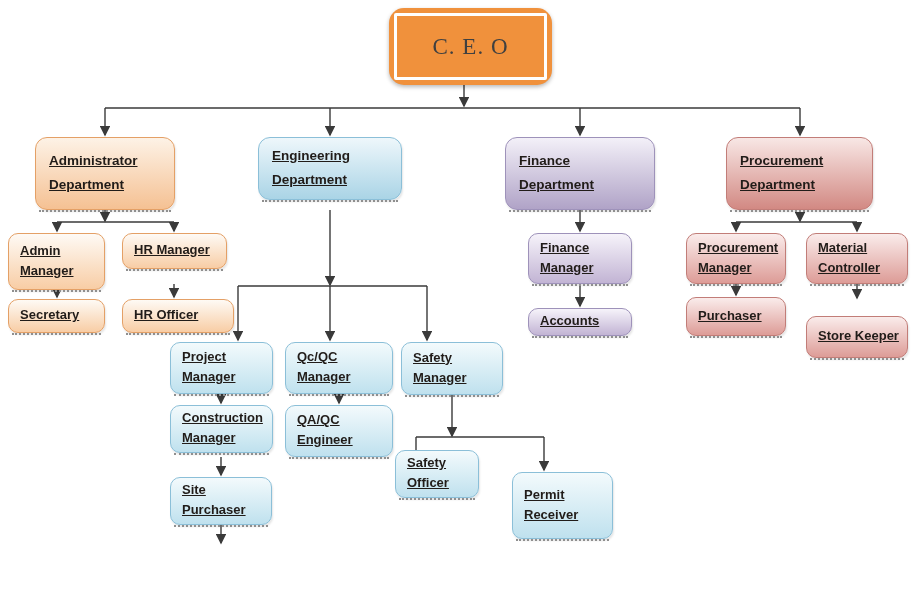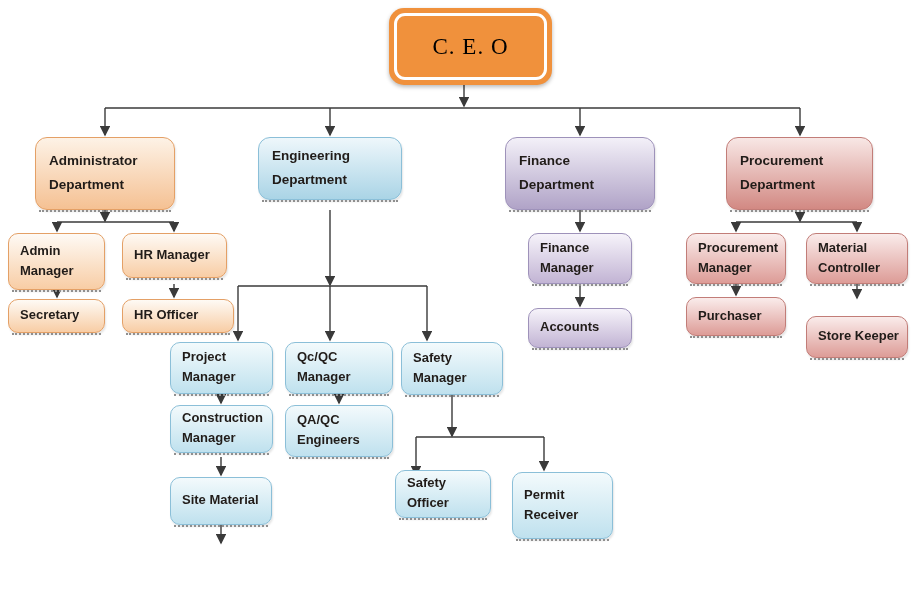"C. E. O" .ceo-inner { border-radius: 11px -> 2px; color: #000000 -> #404040 }
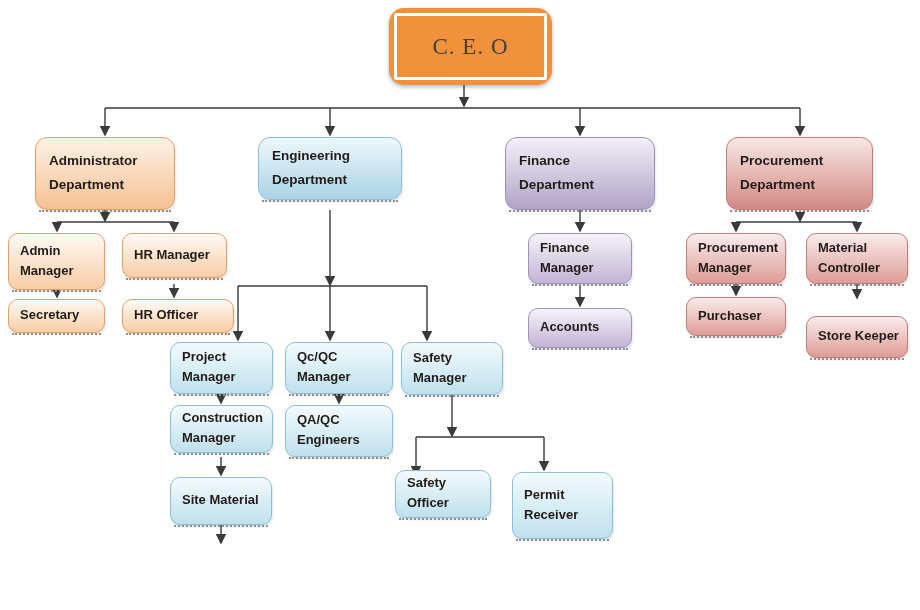"Administrator" .node { text-decoration: none -> underline }
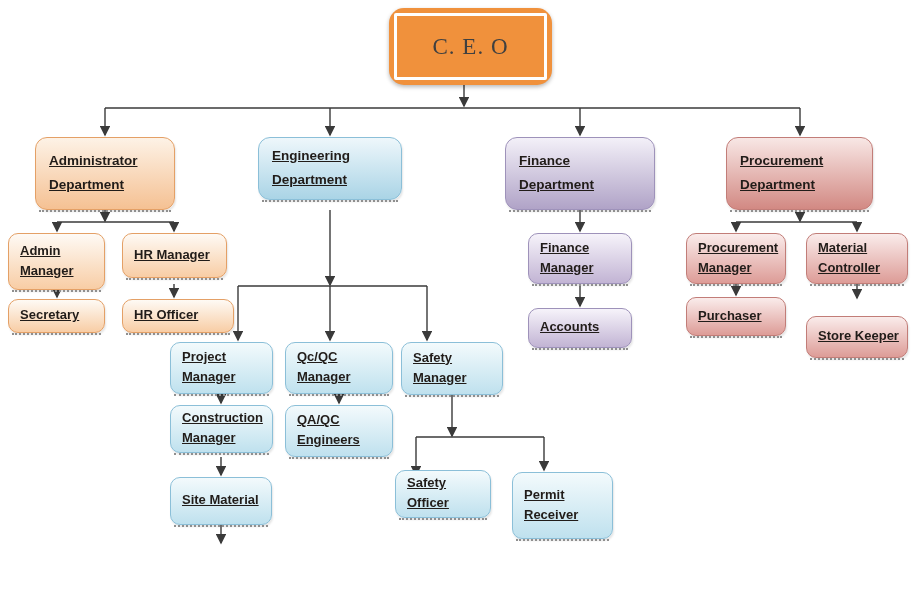"HR Manager" div.node { height: 45px -> 36px }
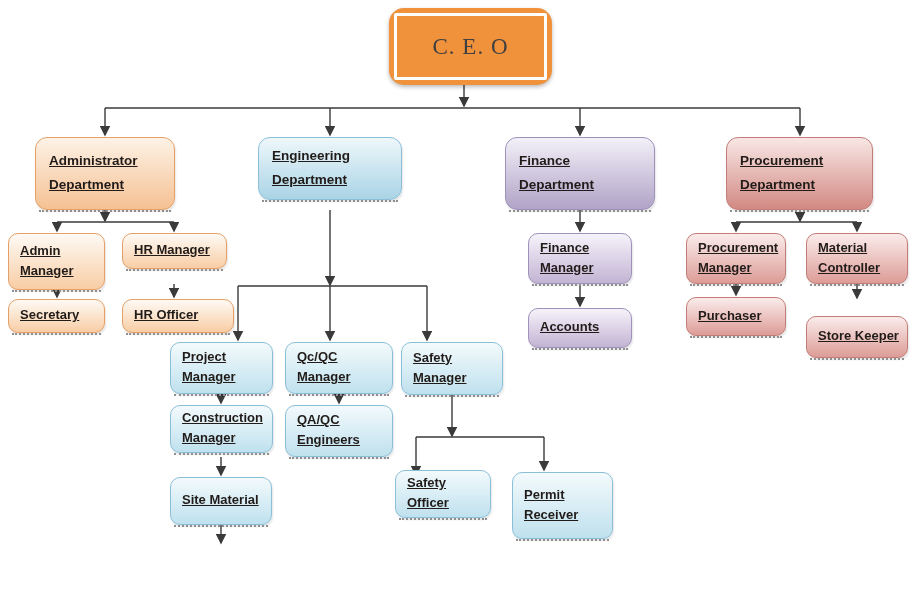"Accounts" div.node { height: 40px -> 28px }
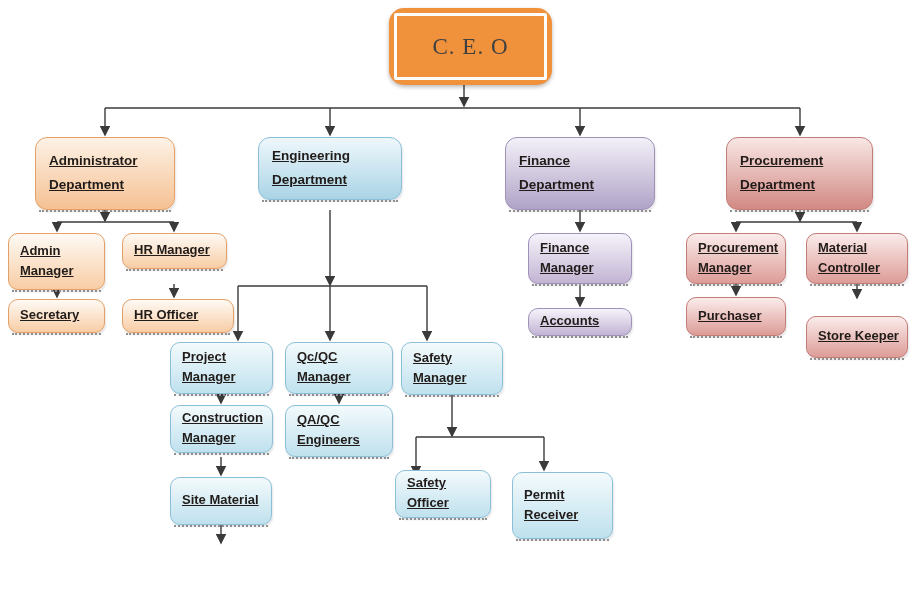"QA/QC" div.node { text: Engineers -> Engineer }
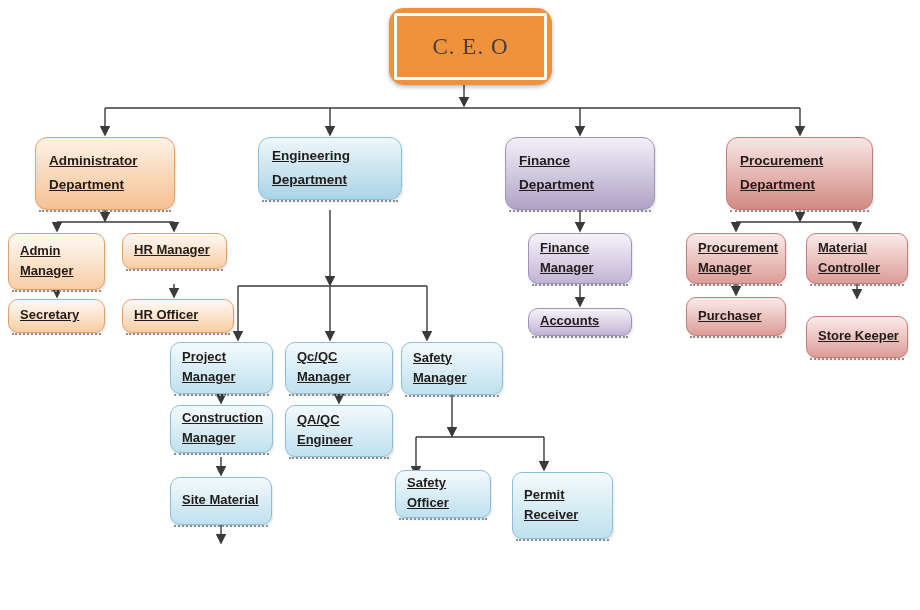"Safety Officer" div.node { top: 470px -> 450px; width: 96px -> 84px }
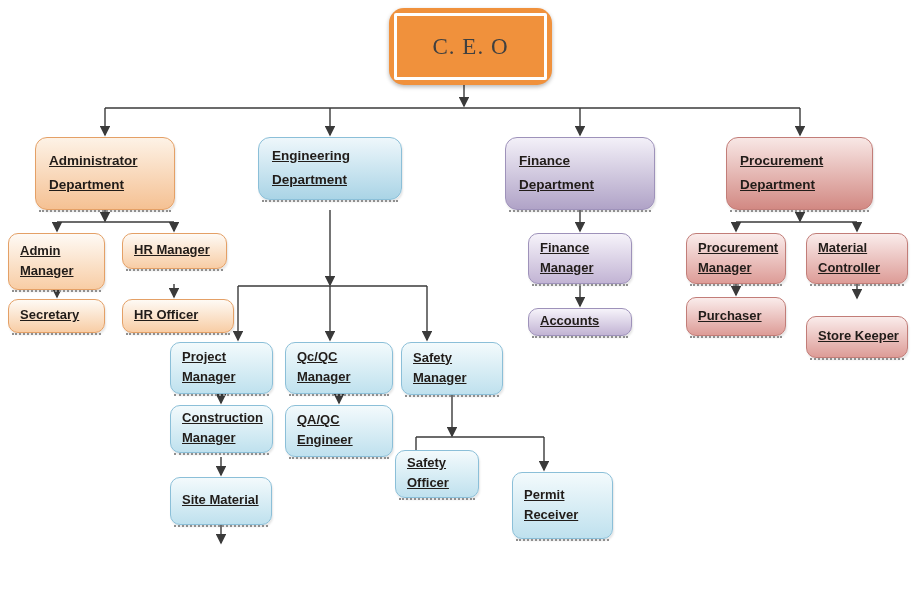"Site Material" div.node { text: Material -> Purchaser }
